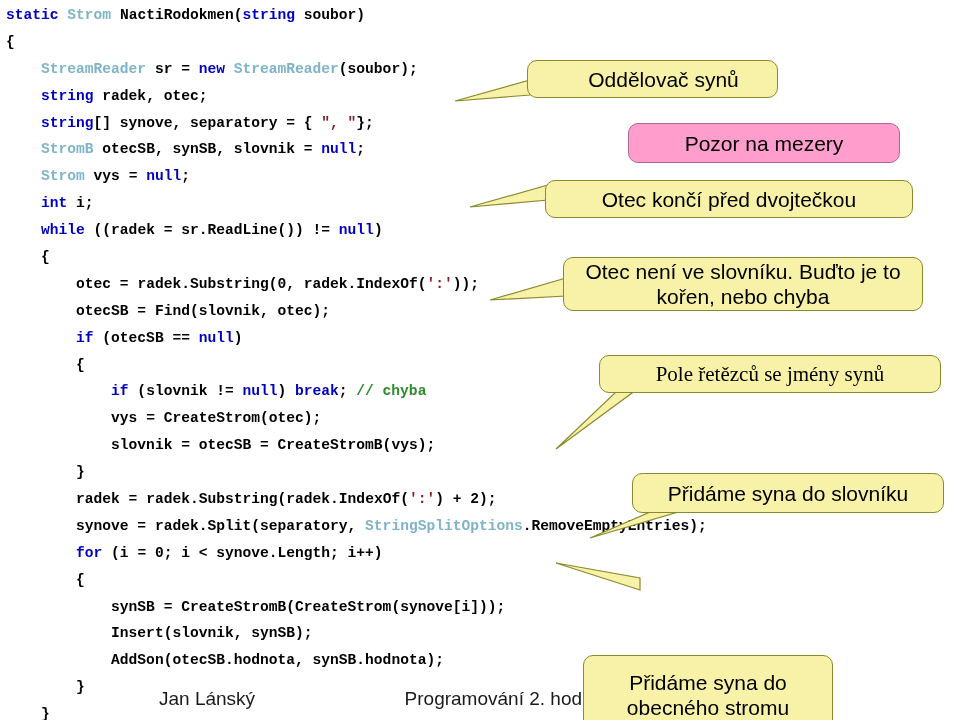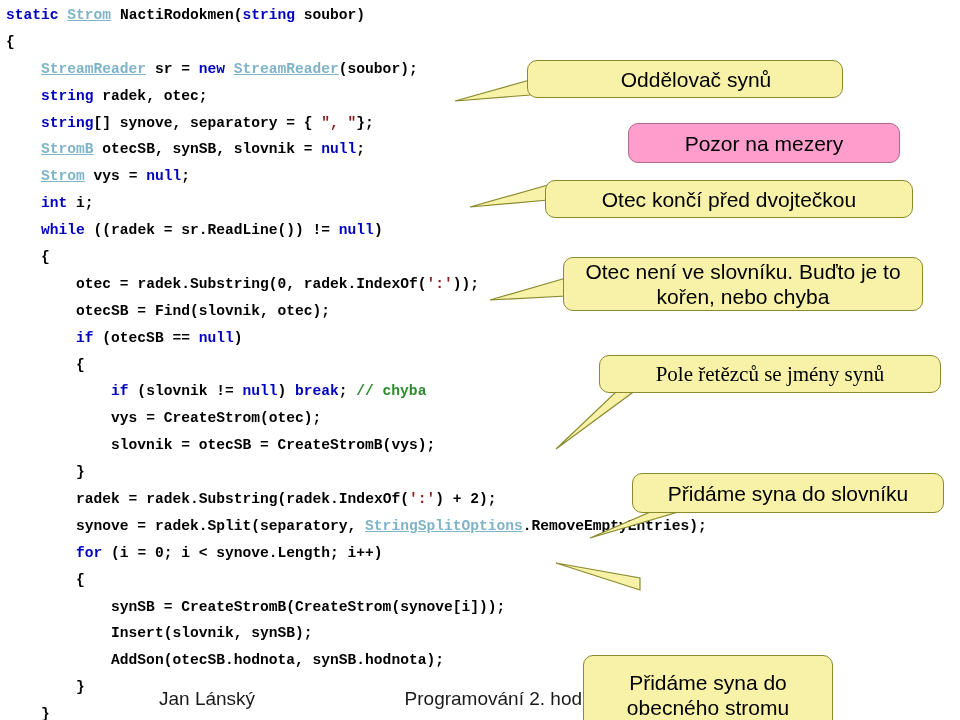"Strom" .typ { text-decoration: underline -> none }
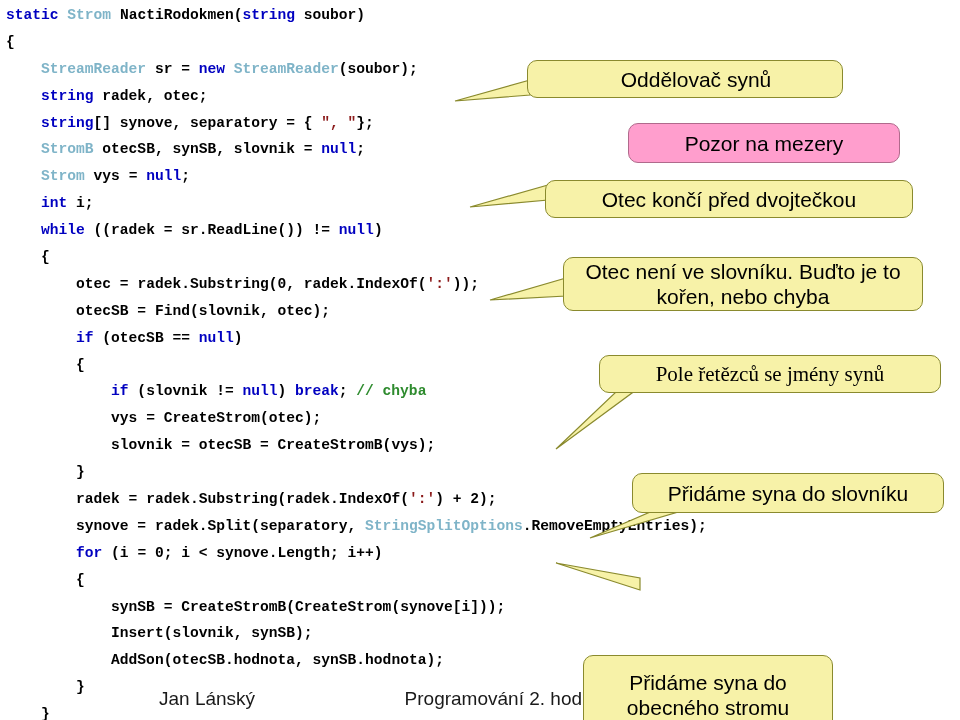"Oddělovač synů" div.callout { width: 316px -> 251px }
